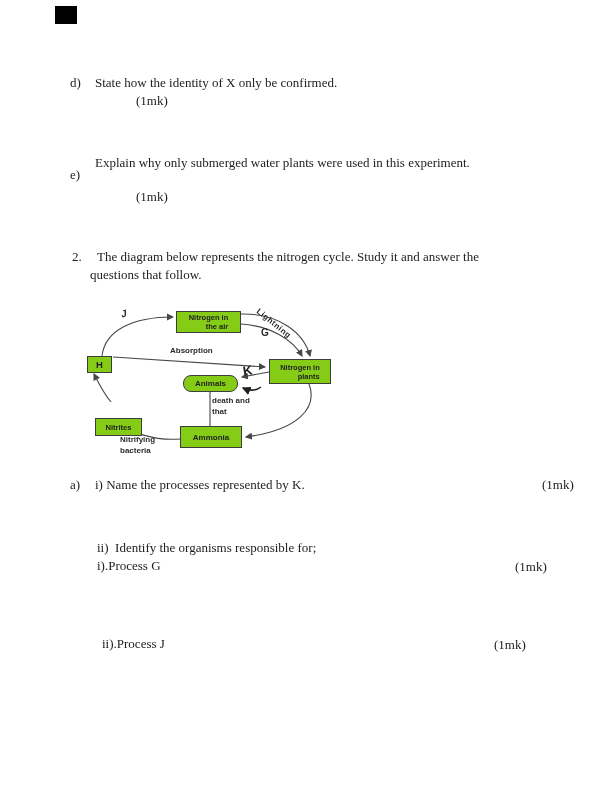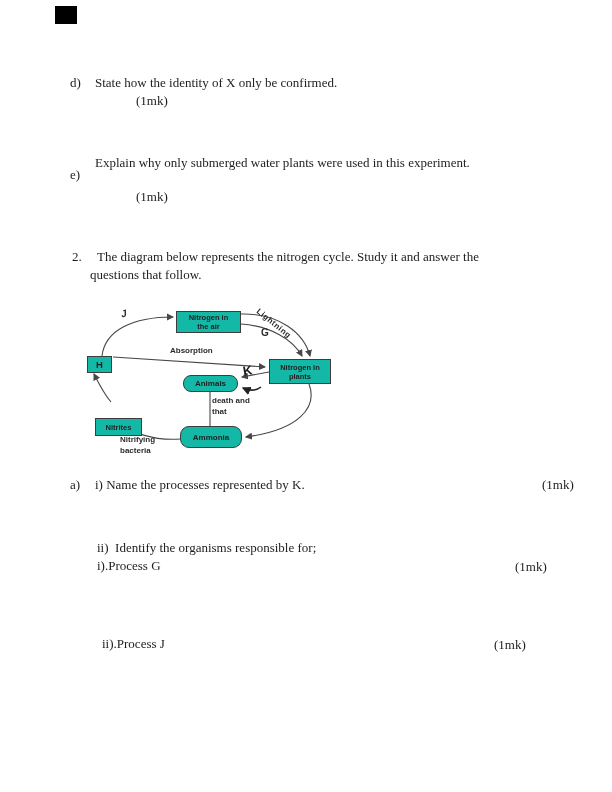"Nitrogen in" .dbox { background: #14b8a6 -> #84cc16; text-align: center -> right }
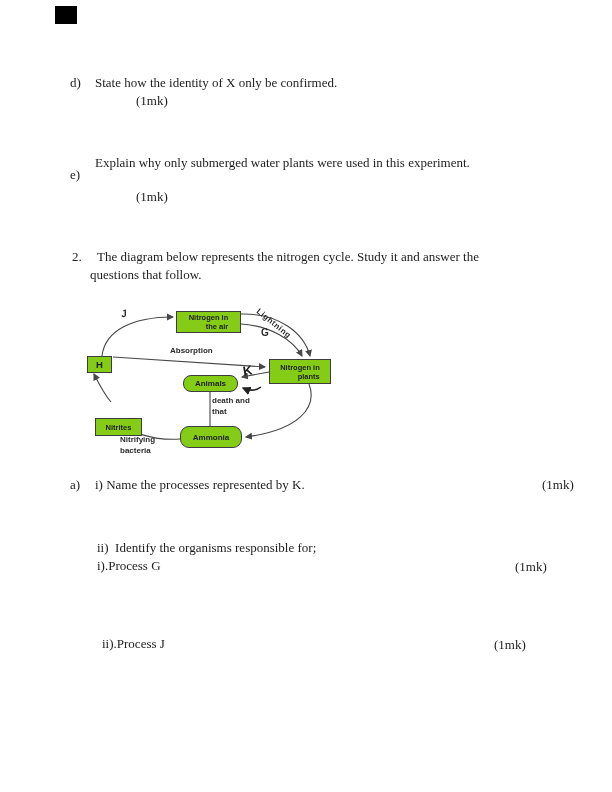"Ammonia" .box-ammonia { border-radius: 9px -> none }
